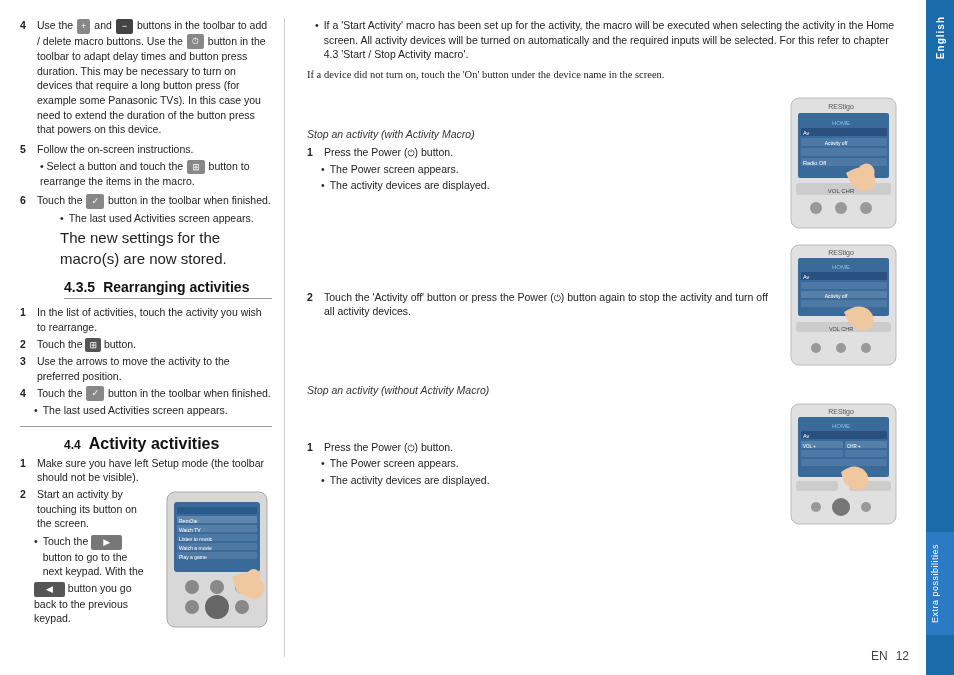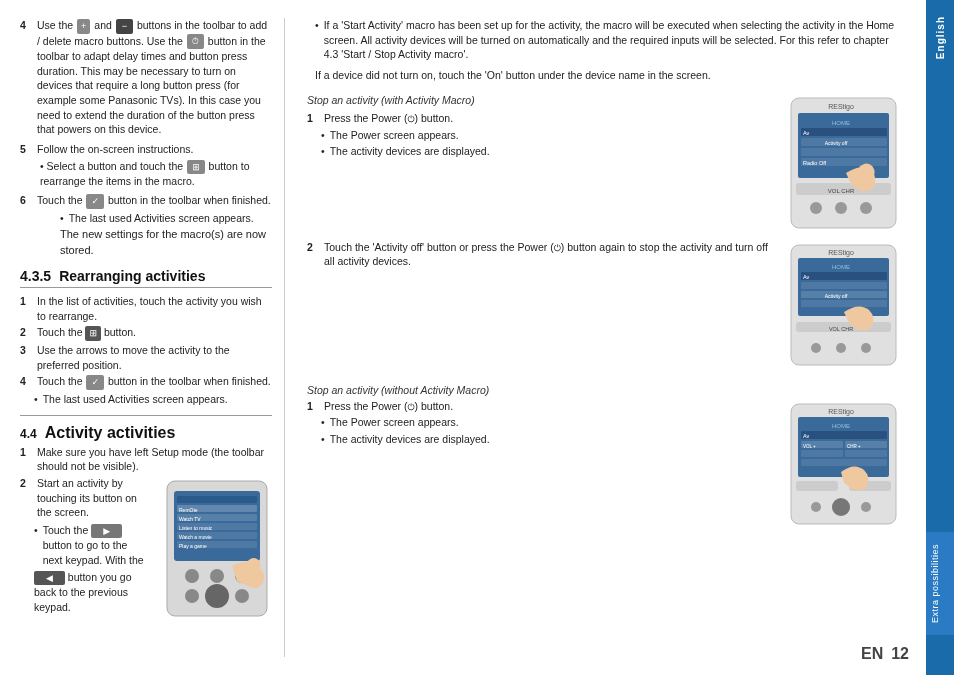"If a device did not" div { font-family: none -> Liberation Serif, serif; margin-left: 8px -> none }
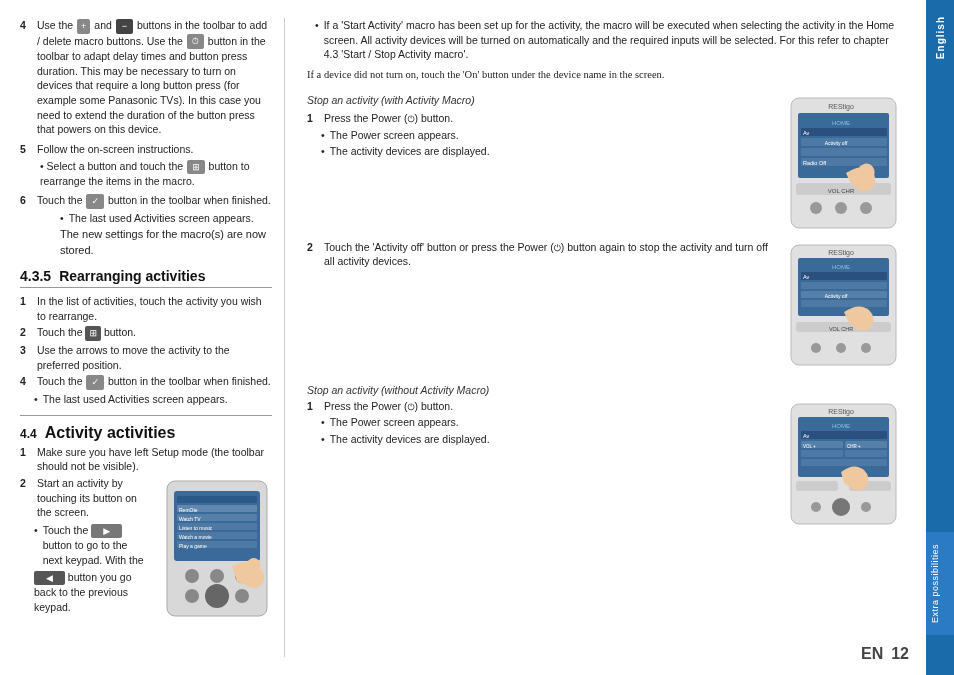"Stop an activity (with Activity" .two-col-right { align-items: flex-start -> center }
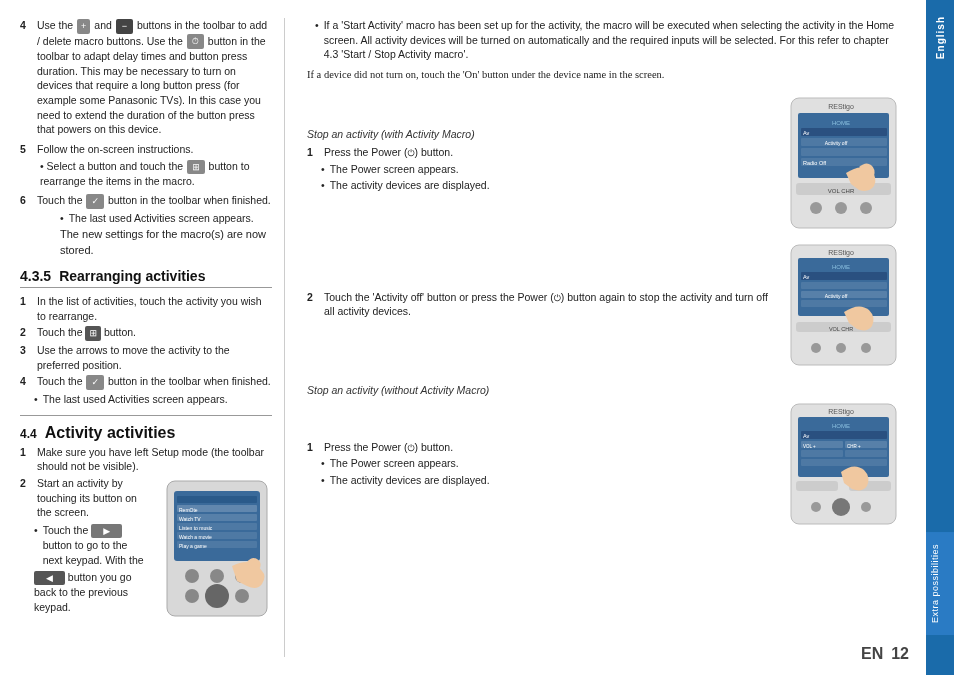"The new settings for the" div { font-size: 11px -> 15px }
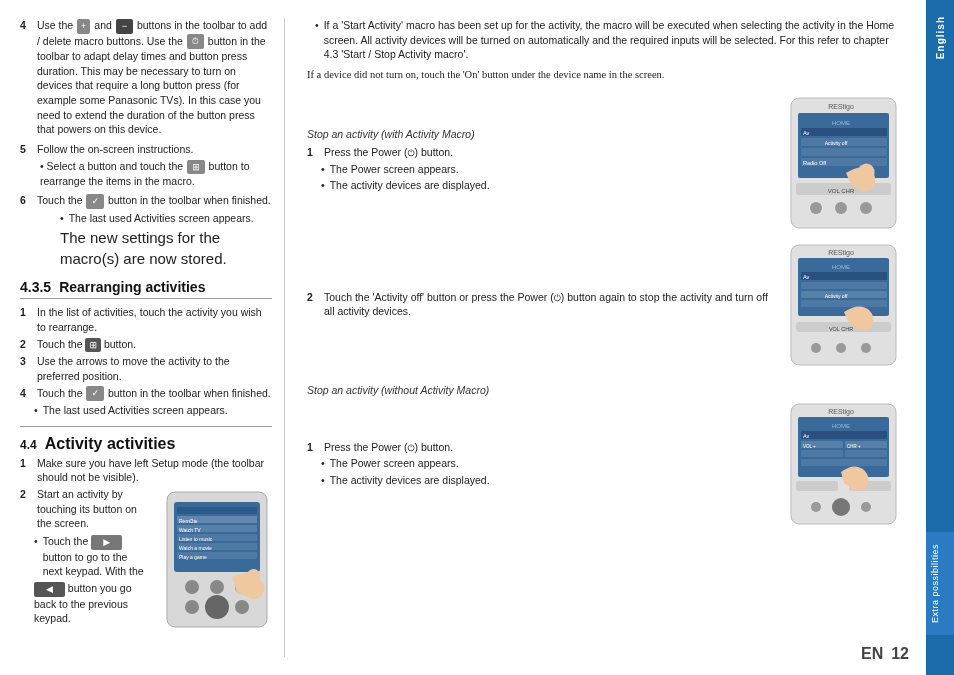"4.3.5" .subsection-header { margin-left: none -> 44px }
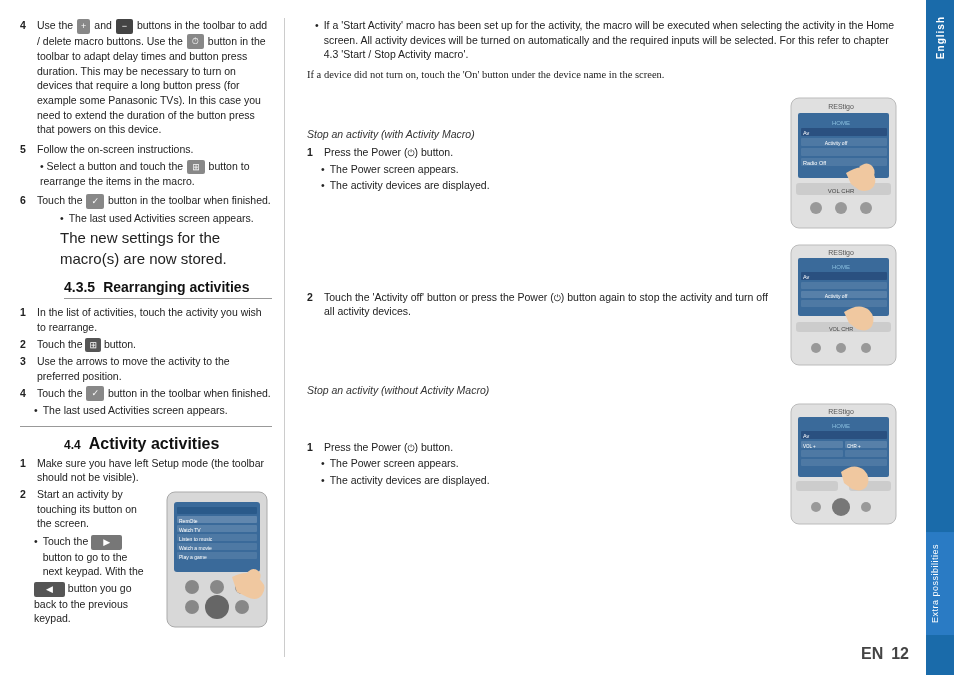"EN" .page-footer { font-size: 16px -> 12px; font-weight: bold -> none }
